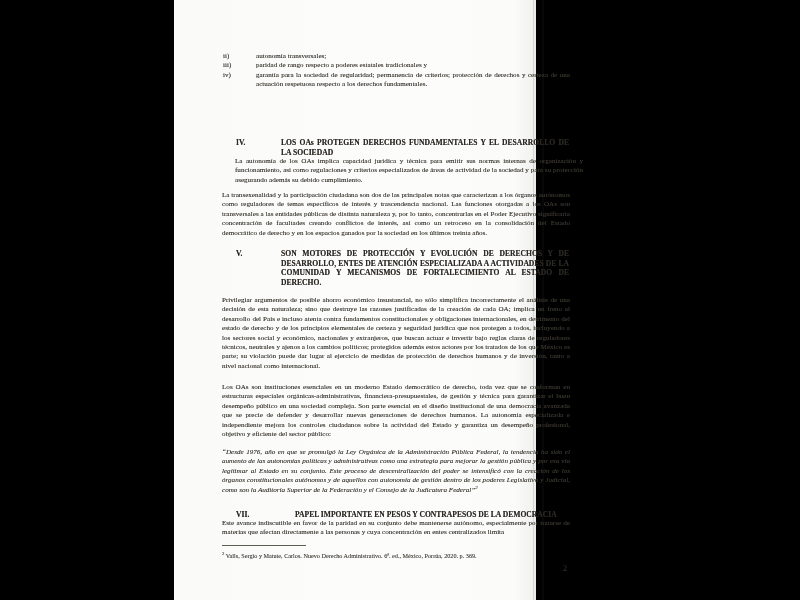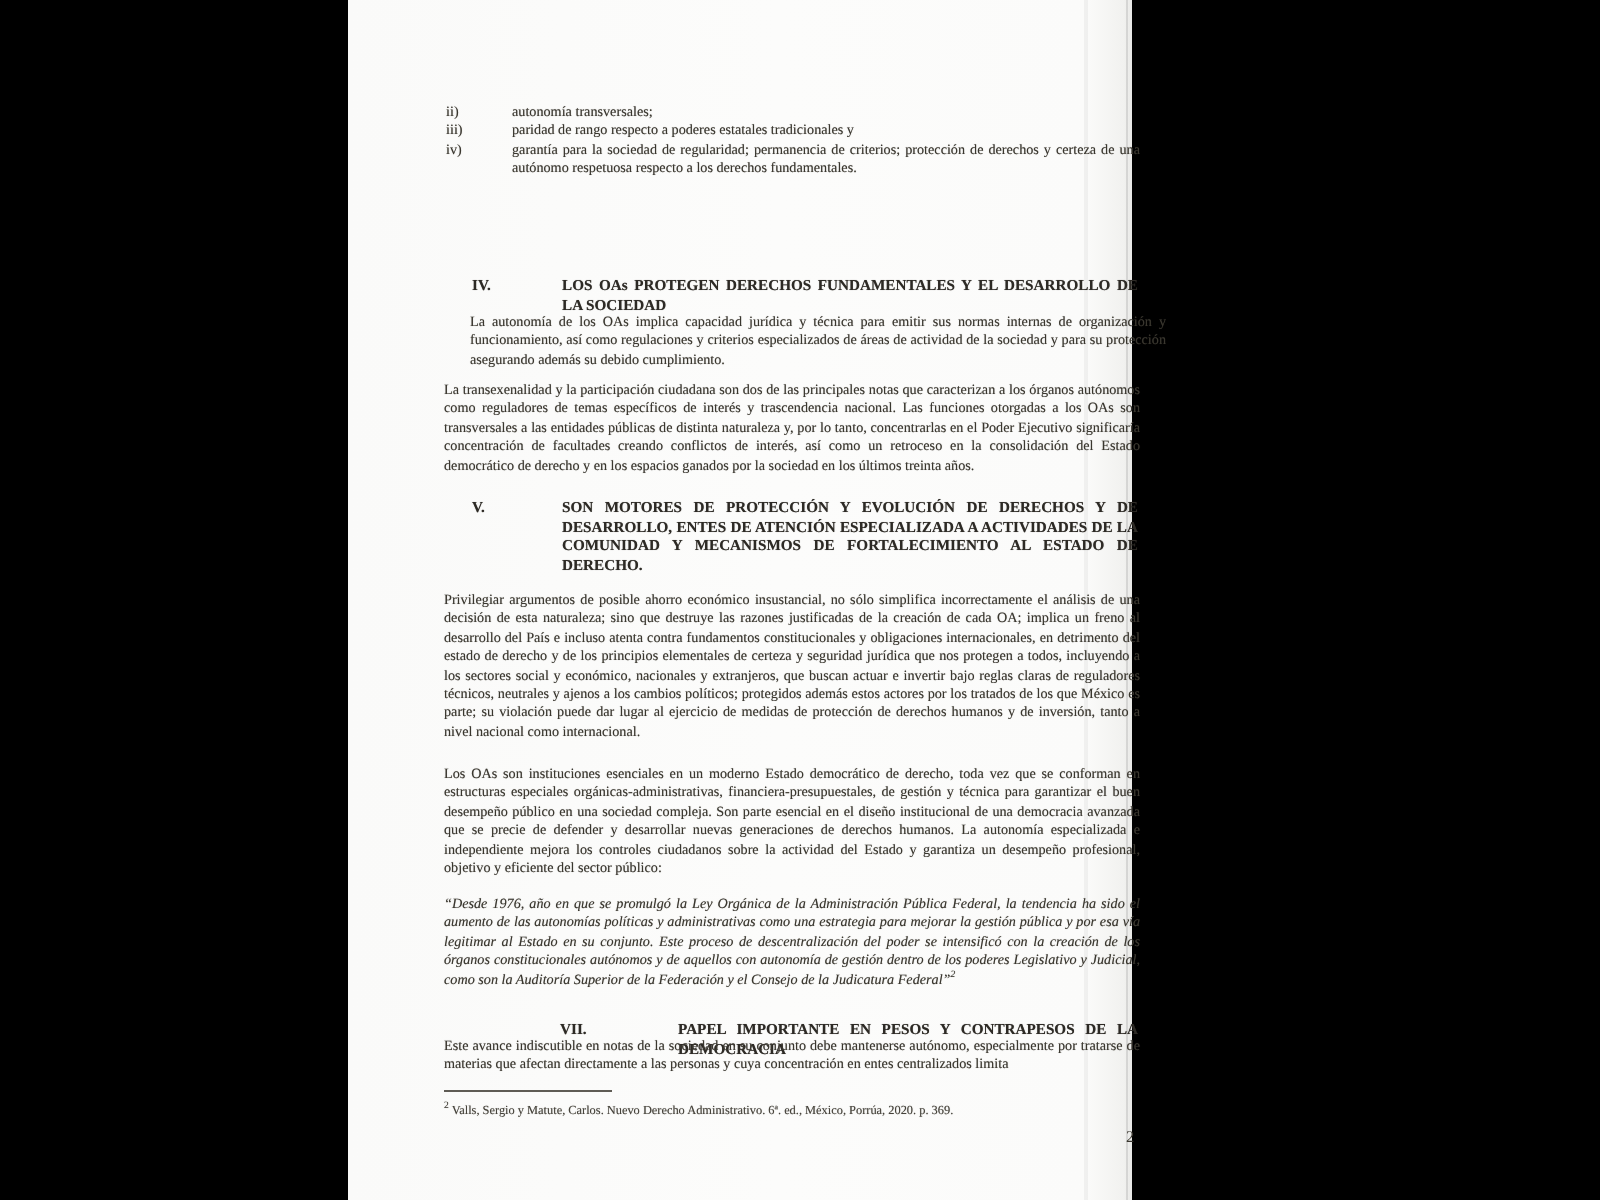"ii)" .page { width: 392px -> 362px }
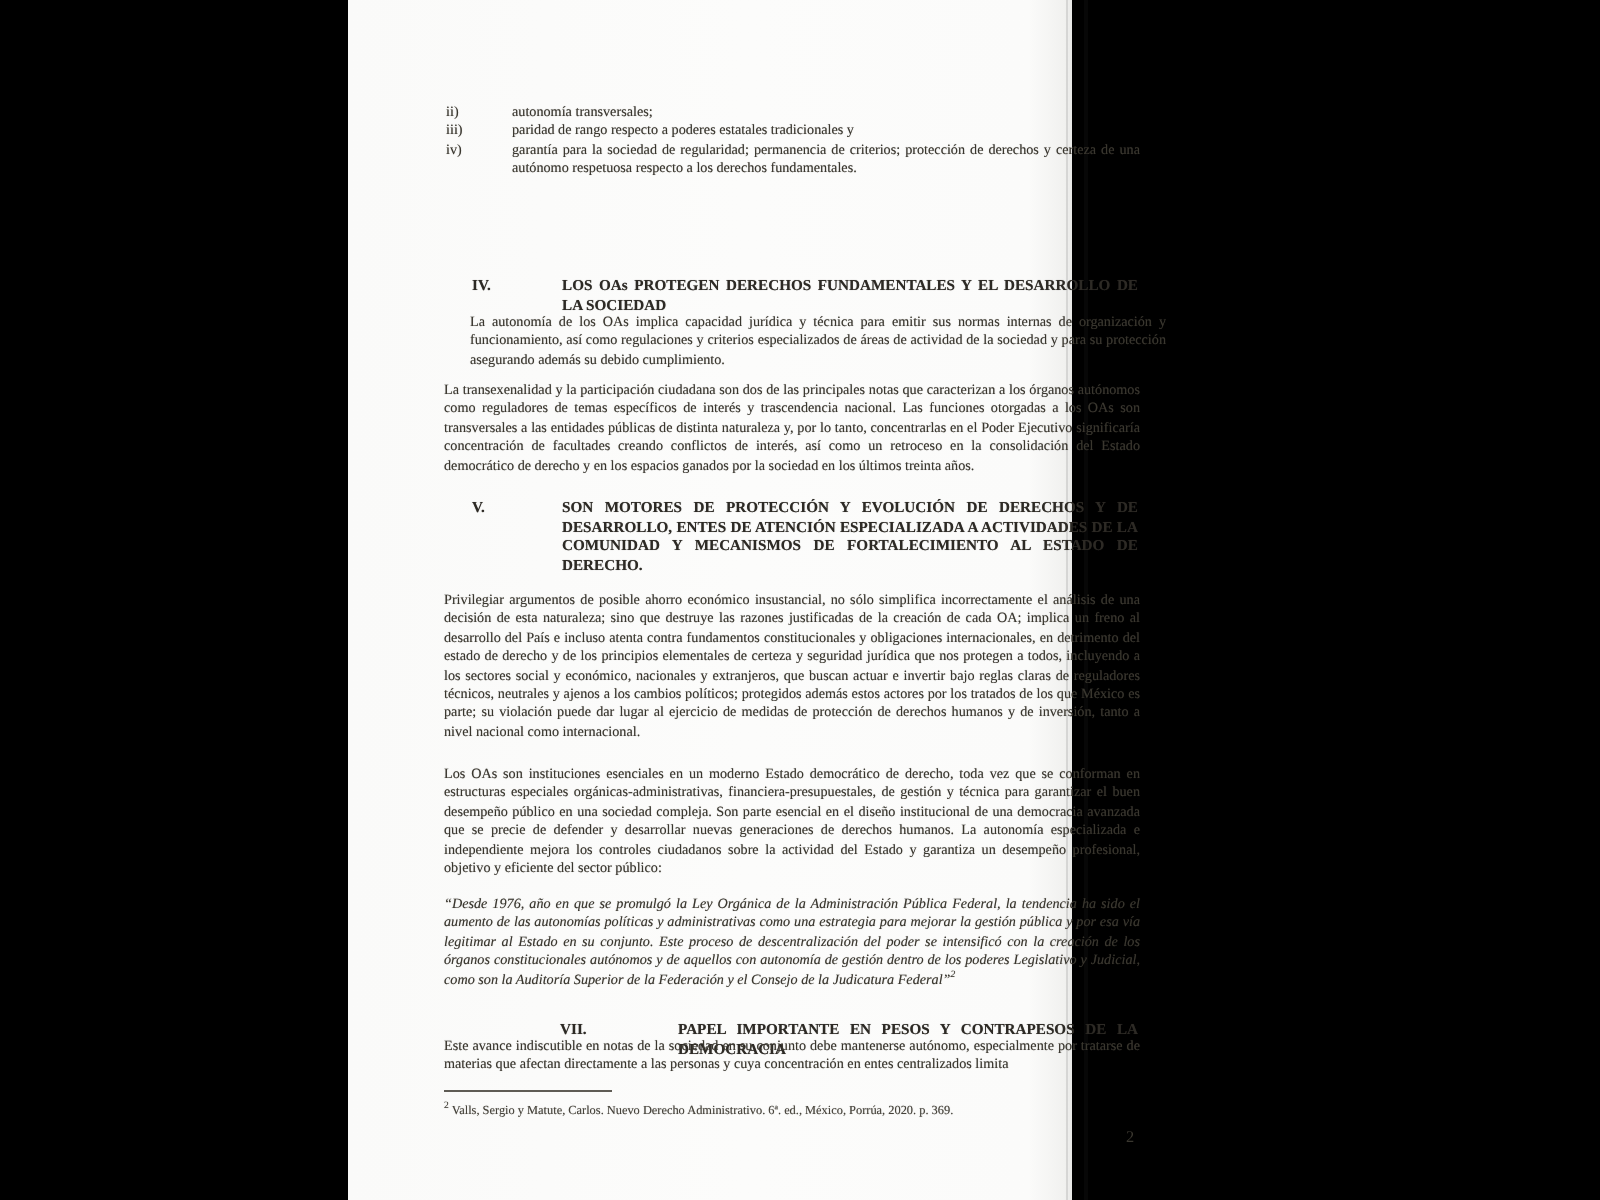"garantía para la sociedad de" span.litext { text: autónomo -> actuación }
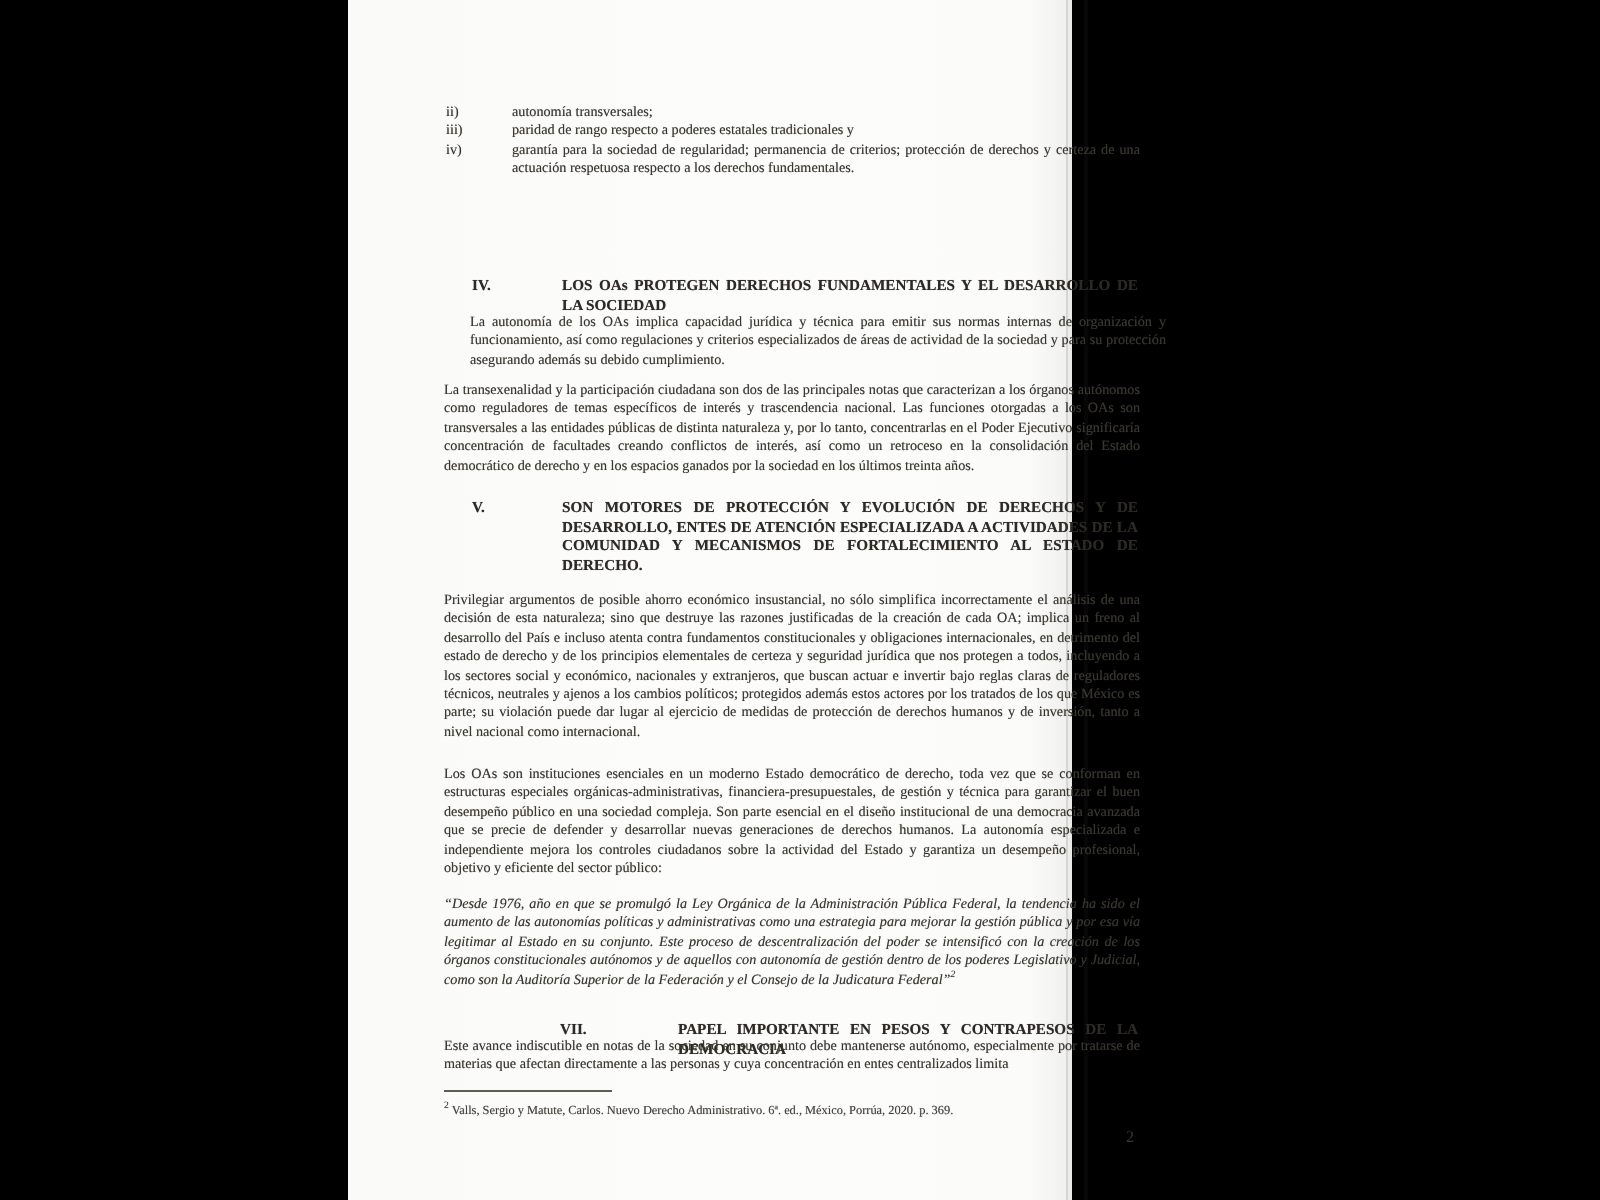"VII." .heading.h-vii .hnum { margin-left: 44px -> none }
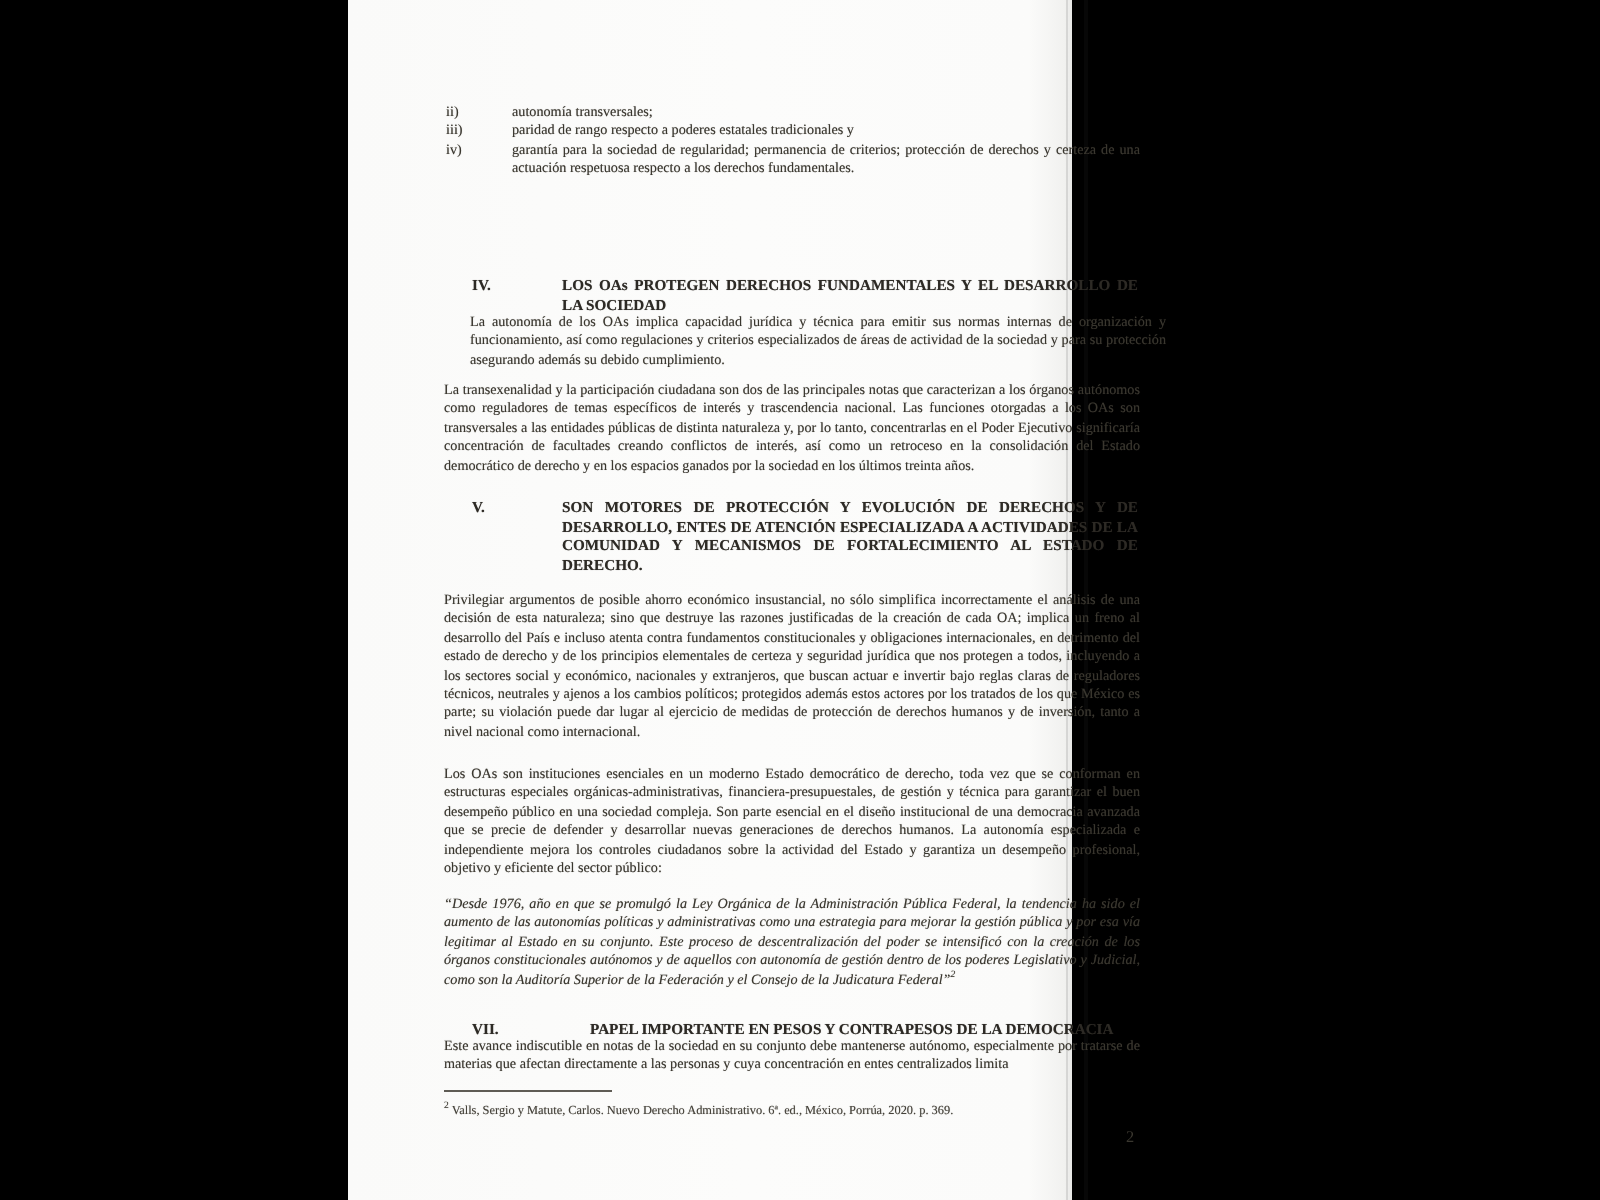"Este avance indiscutible en notas" div.block { text: notas de la sociedad -> favor de la paridad }
